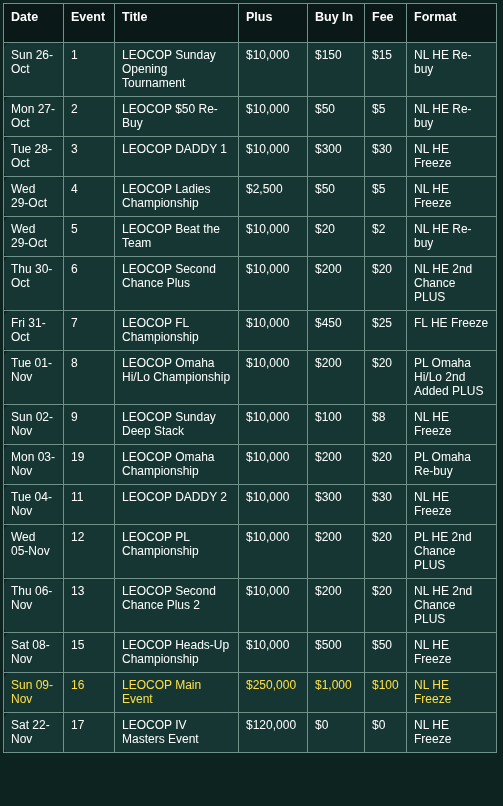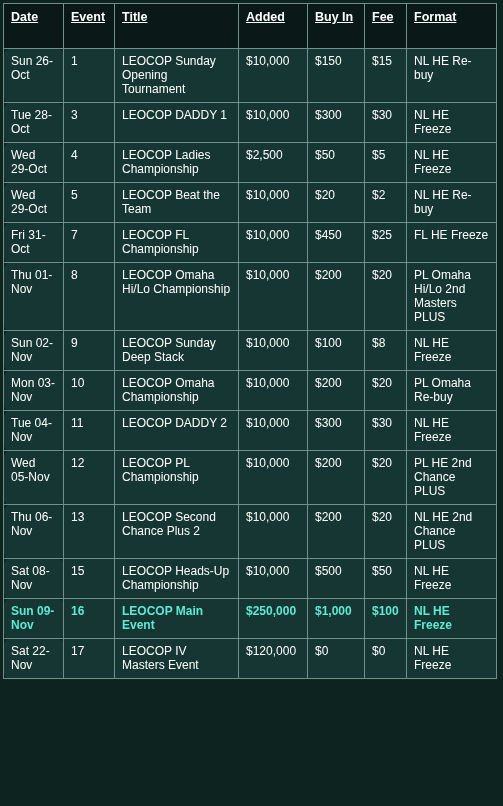"Date" table.schedule thead th { padding-bottom: 24px -> 18px; text-decoration: underline -> none }
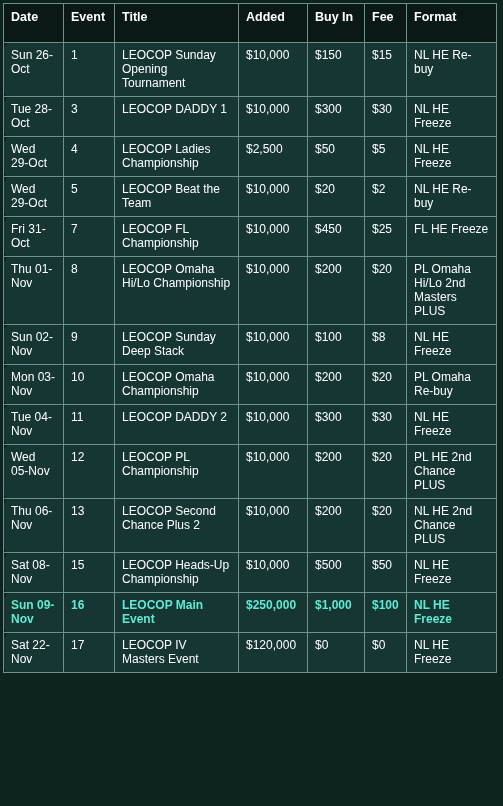"Added" th { text: Added -> Plus }
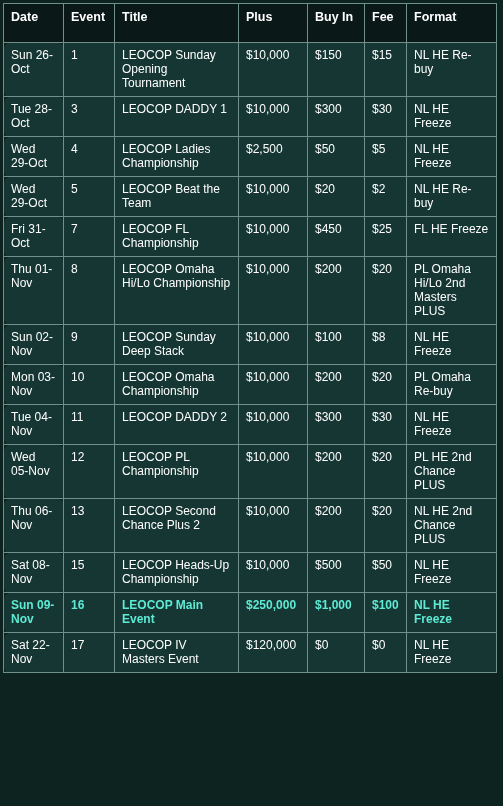"Mon 27-Oct" tr { html: none -> <tr> <td>Mon 27-Oct</td> <td>2</td> <td>LEOCOP $50 Re-Buy</td> <td>$10,000</td> <td>$50</td> <td>$5</td> <td>NL HE Re-buy</td> </tr> }
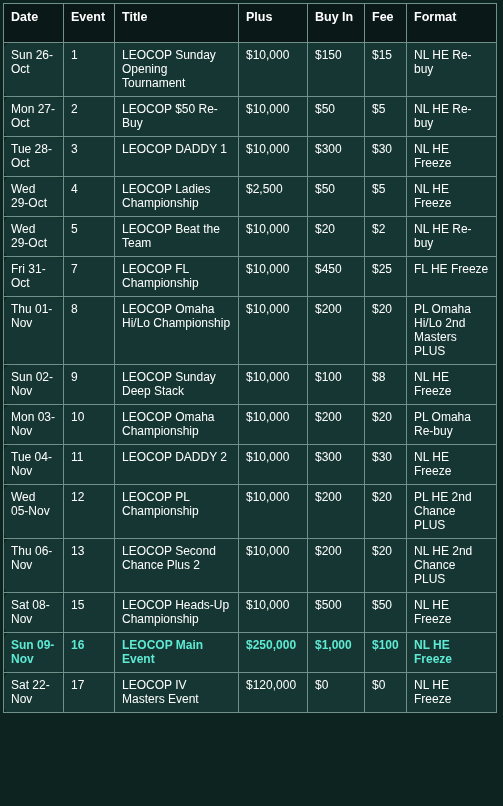"Thu 30-Oct" tr { html: none -> <tr> <td>Thu 30-Oct</td> <td>6</td> <td>LEOCOP Second Chance Plus</td> <td>$10,000</td> <td>$200</td> <td>$20</td> <td>NL HE 2nd Chance PLUS</td> </tr> }
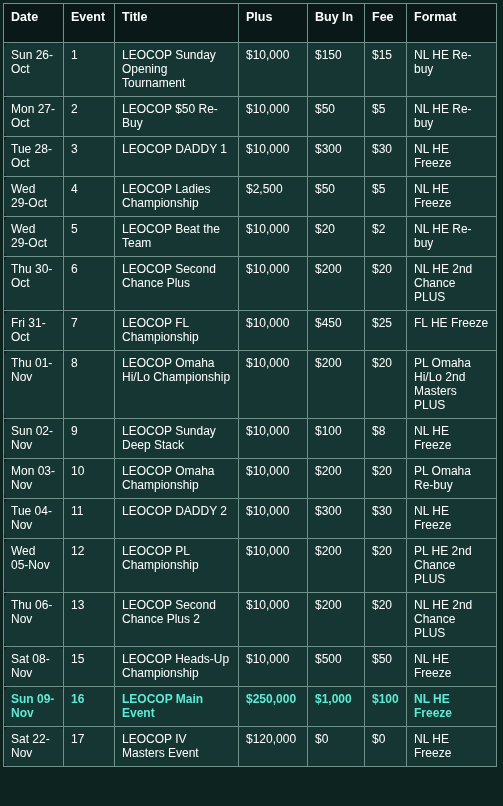"Thu 01-Nov" td.date { text: Thu -> Tue }
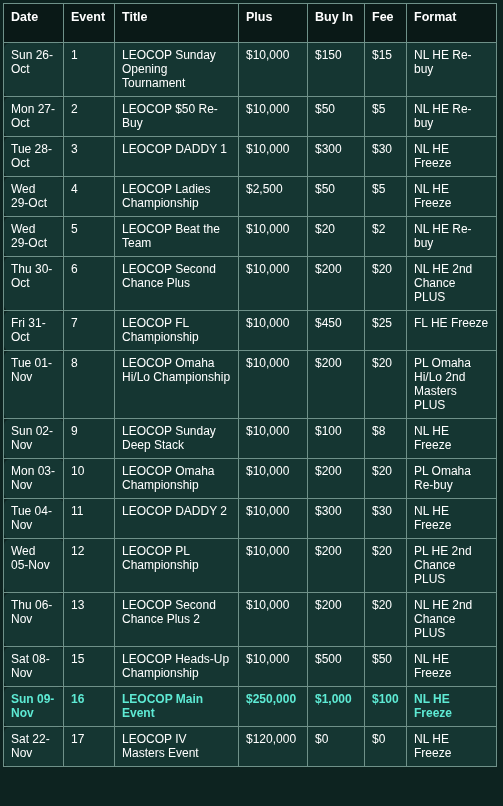"PL Omaha Hi/Lo 2nd Masters" td.format { text: Masters -> Added }
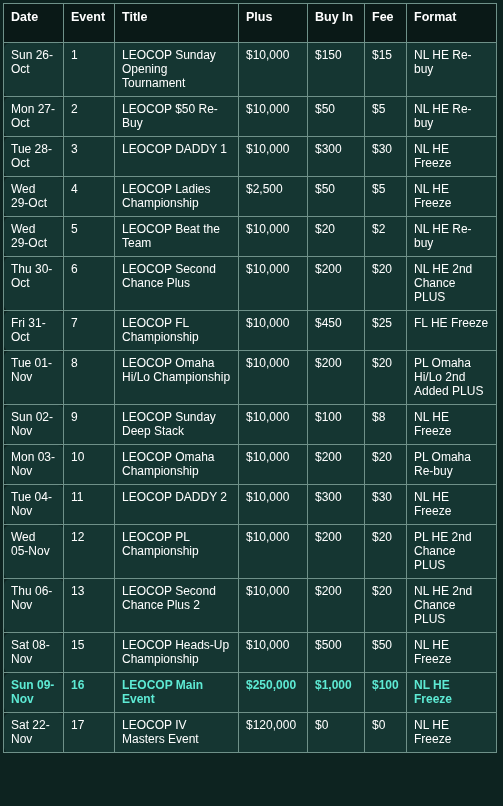"10" td.event { text: 10 -> 19 }
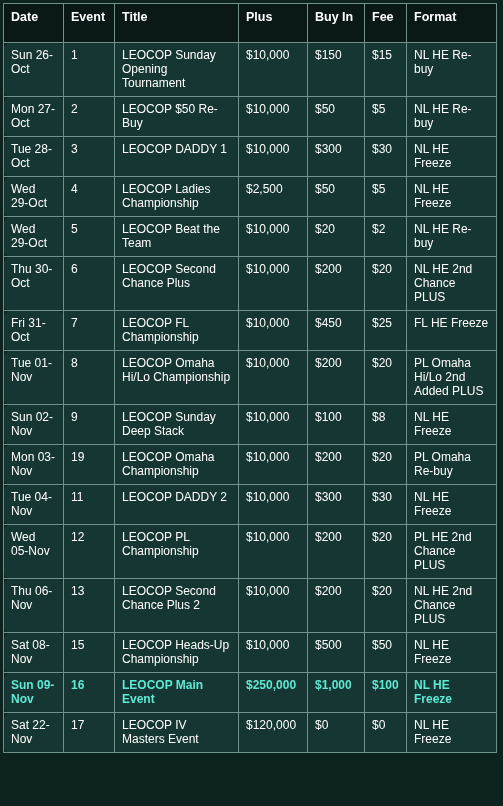"Sun 09-Nov" tr.highlight td { color: #5eead4 -> #fde047; font-weight: bold -> normal }
